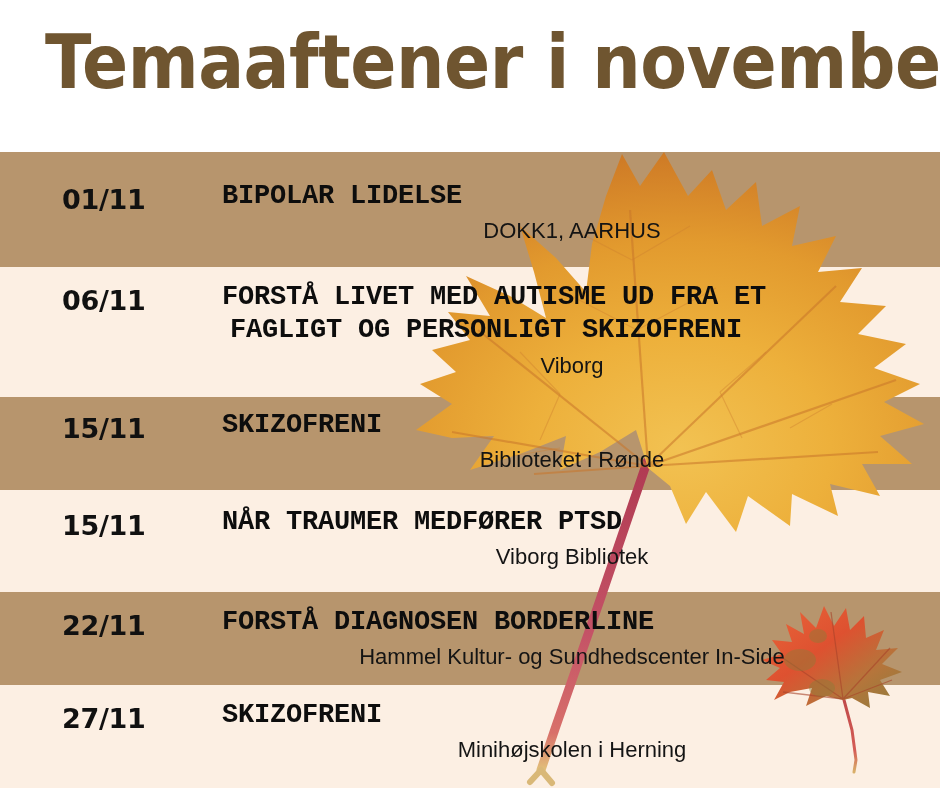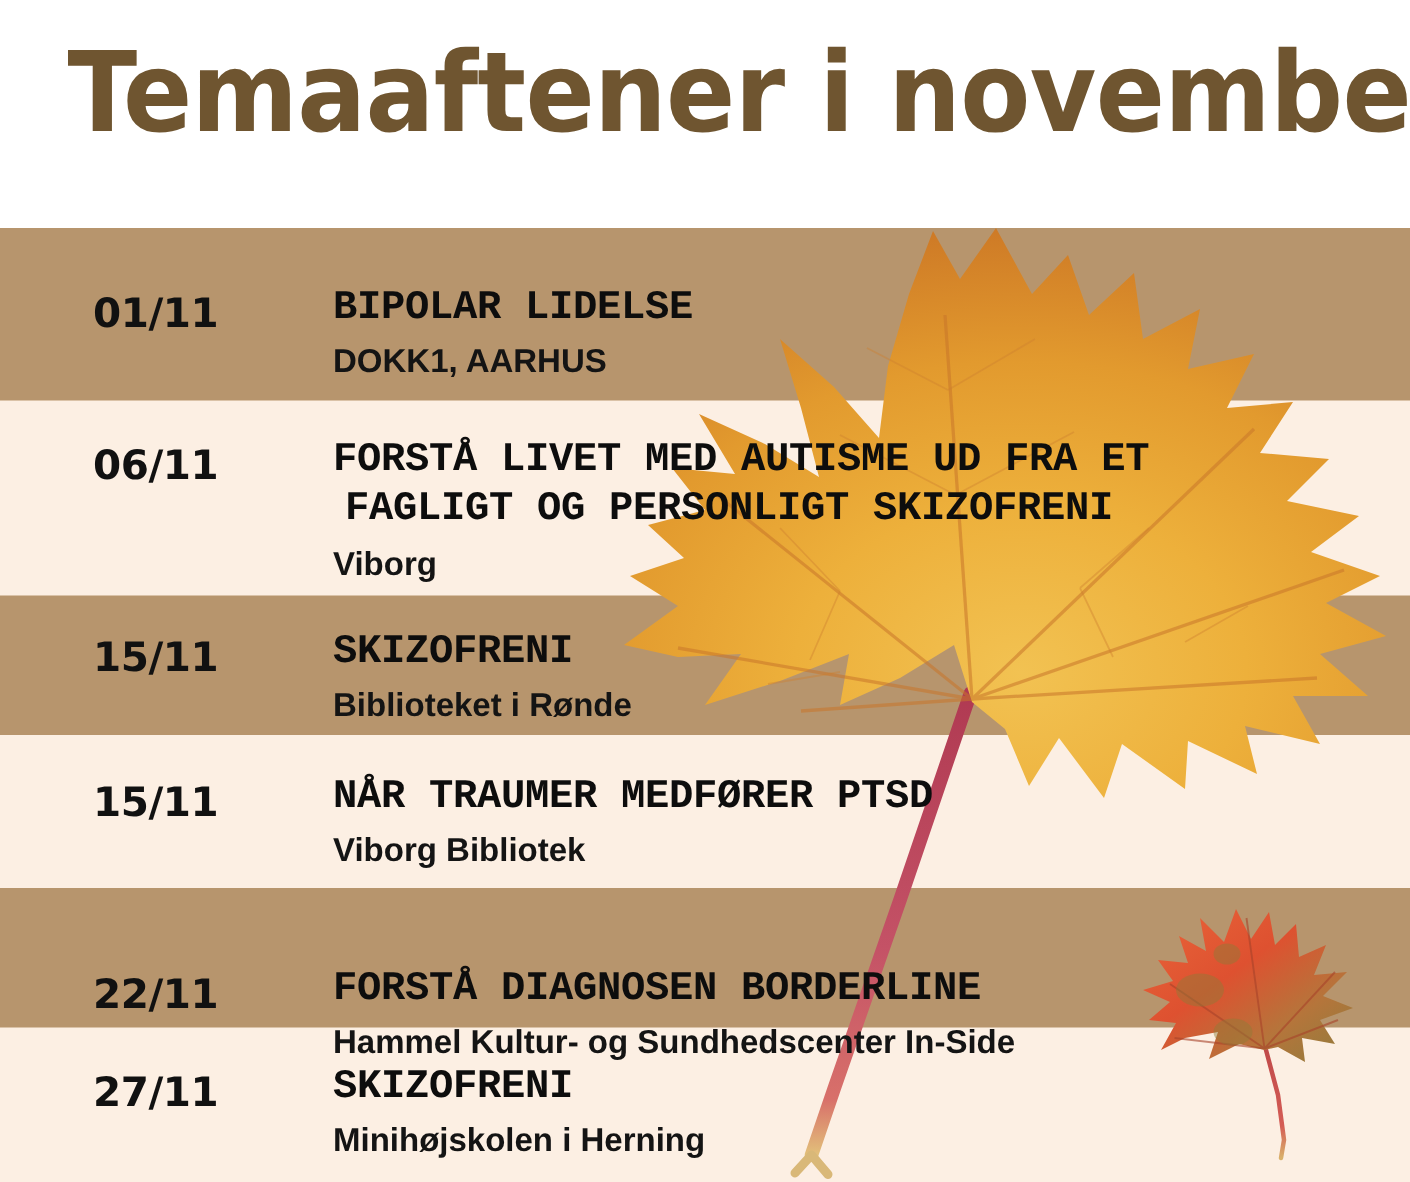"01/11" .rows { top: 10px -> 0 }
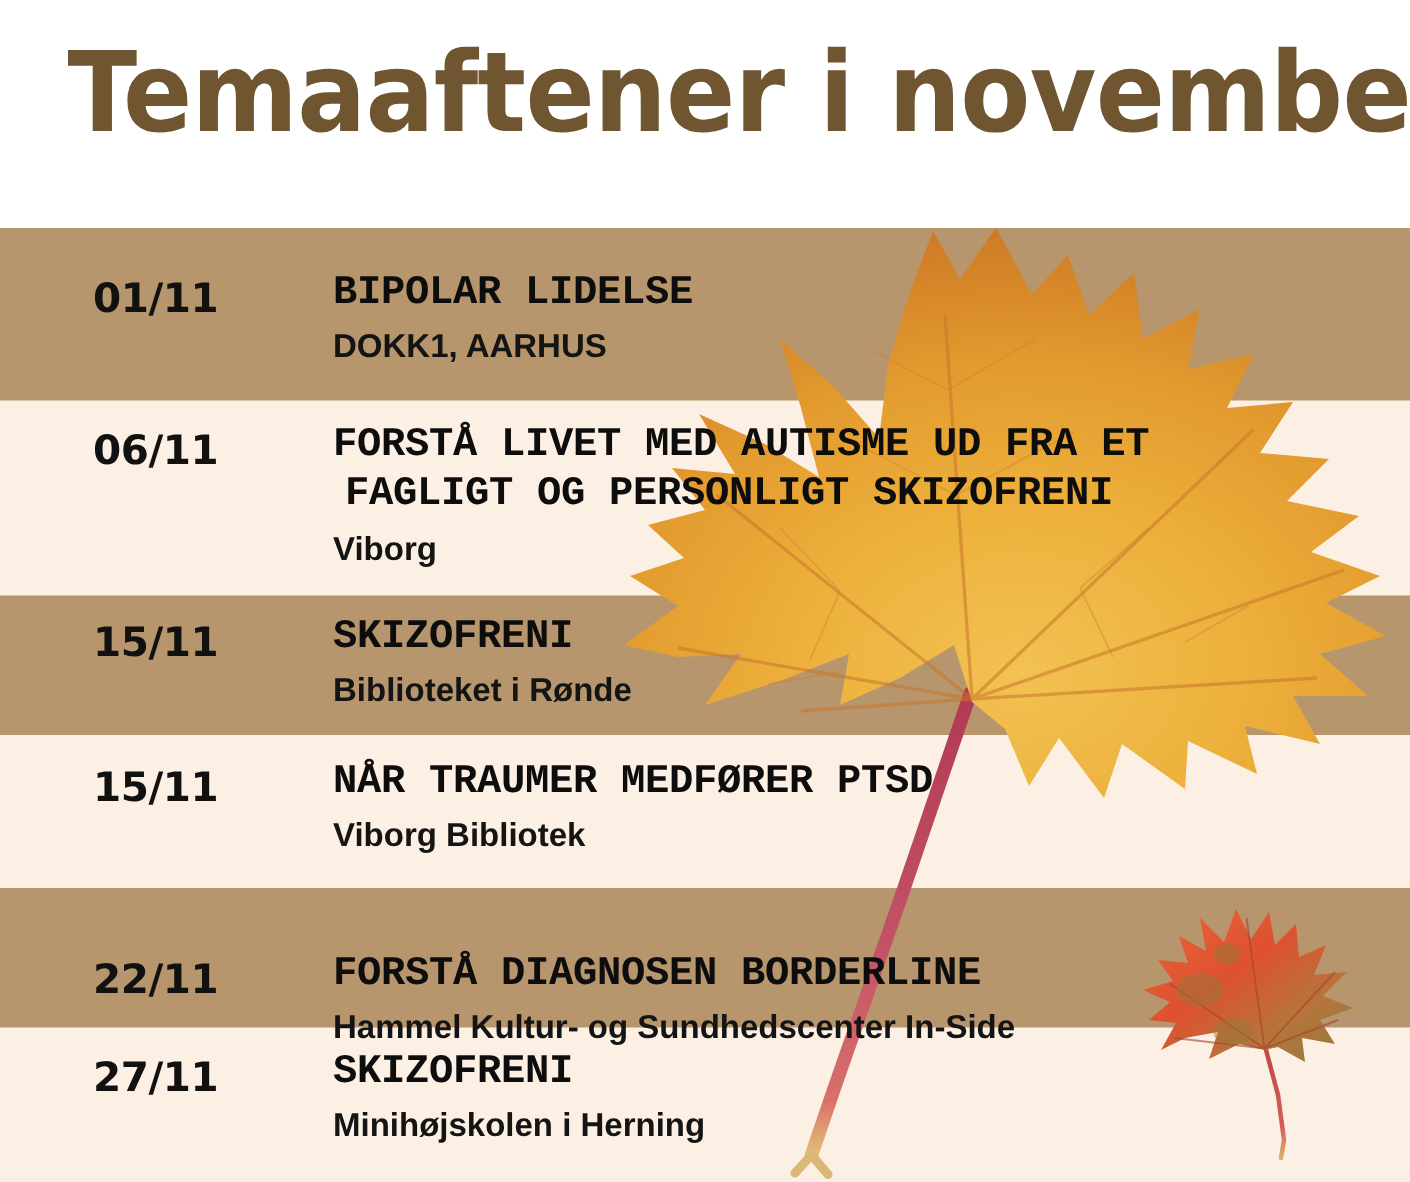"DOKK1, AARHUS" .row-venue { font-weight: bold -> normal; text-align: none -> center }
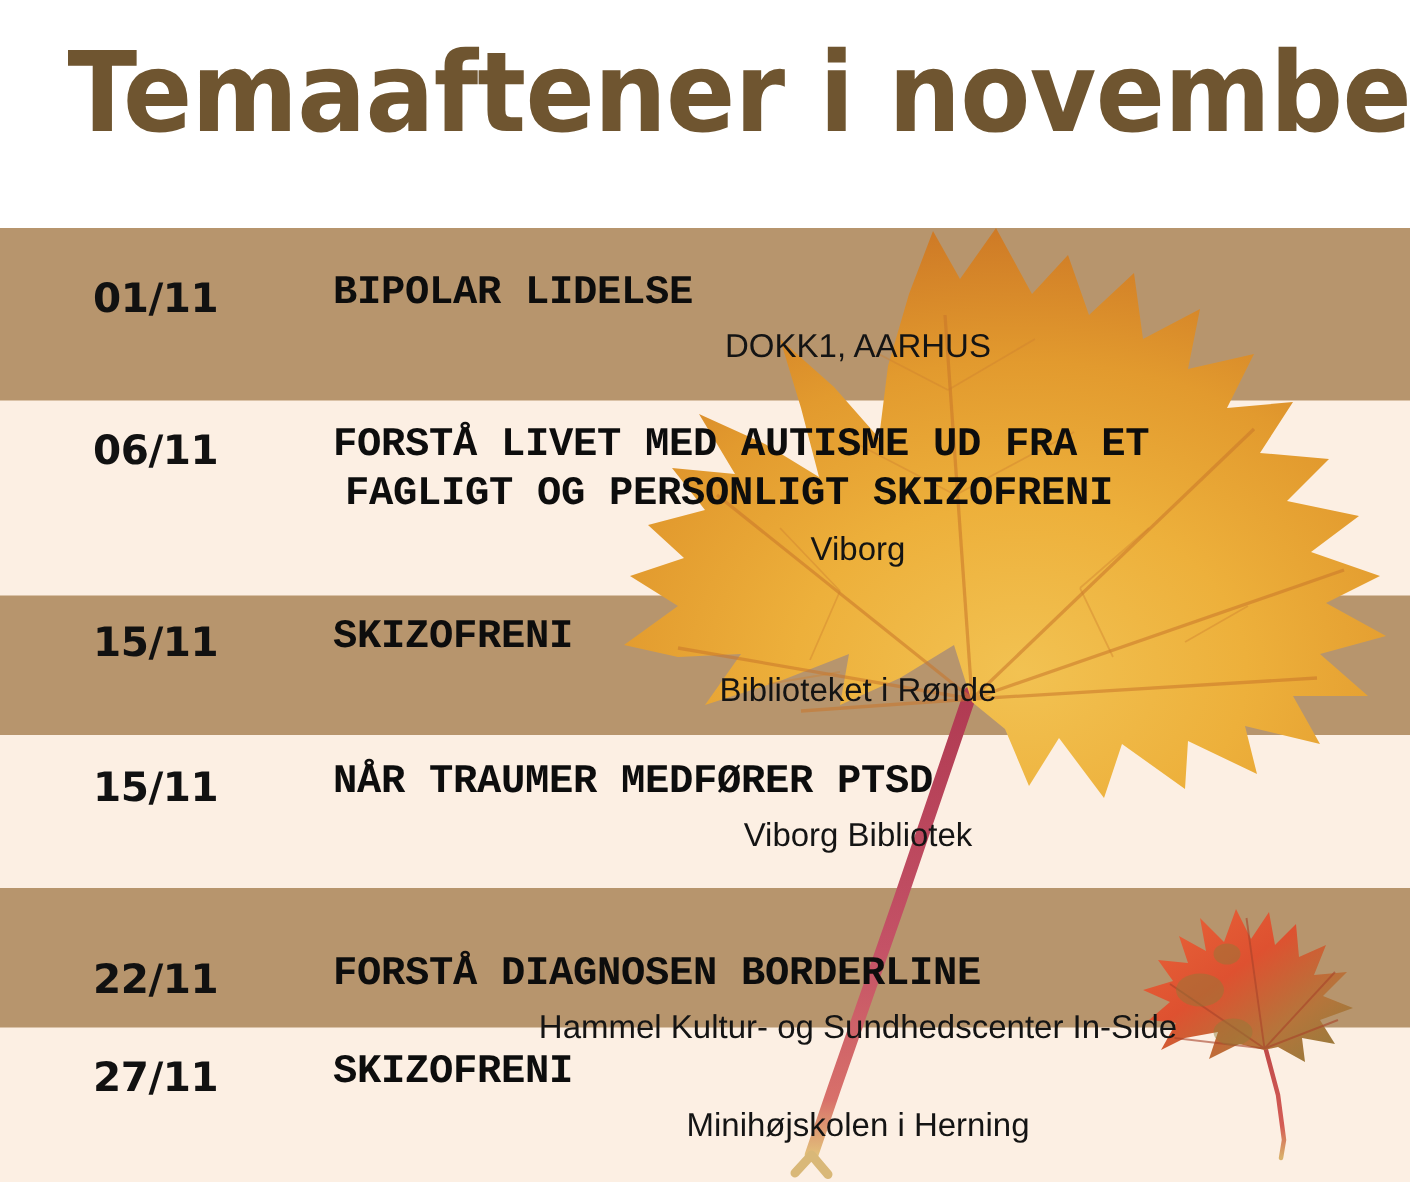"22/11" div.row { margin-top: 28px -> none }
